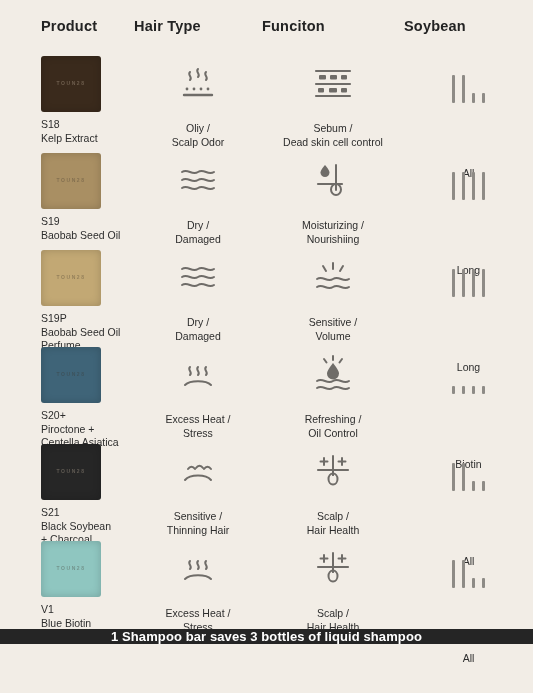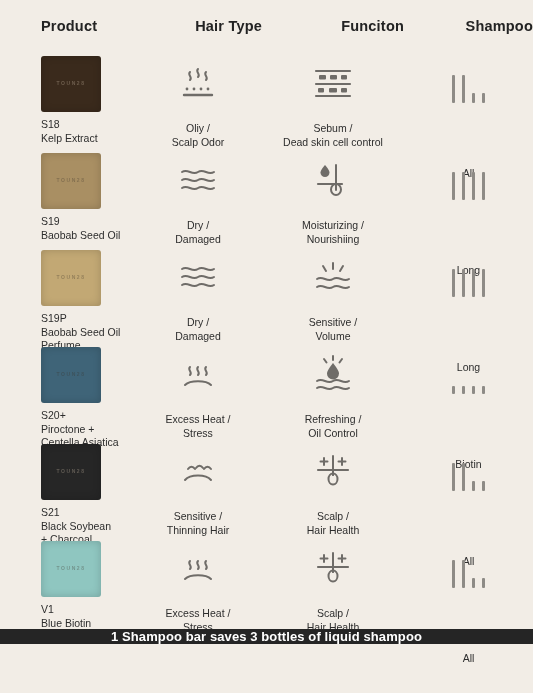"Hair Type" .th { text-align: right -> left }
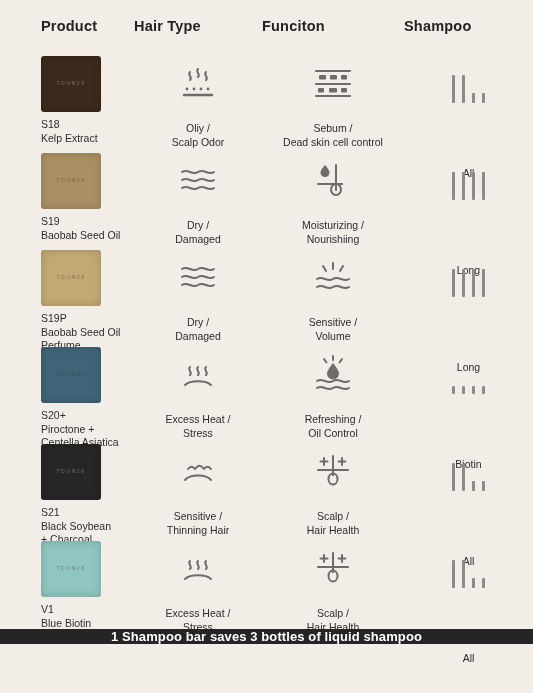"Shampoo" div.th { text: Shampoo -> Soybean }
